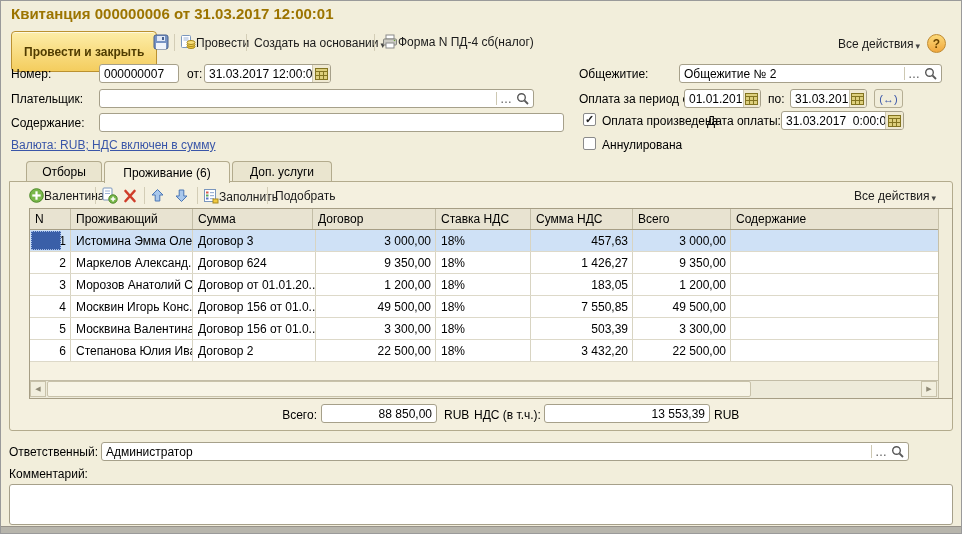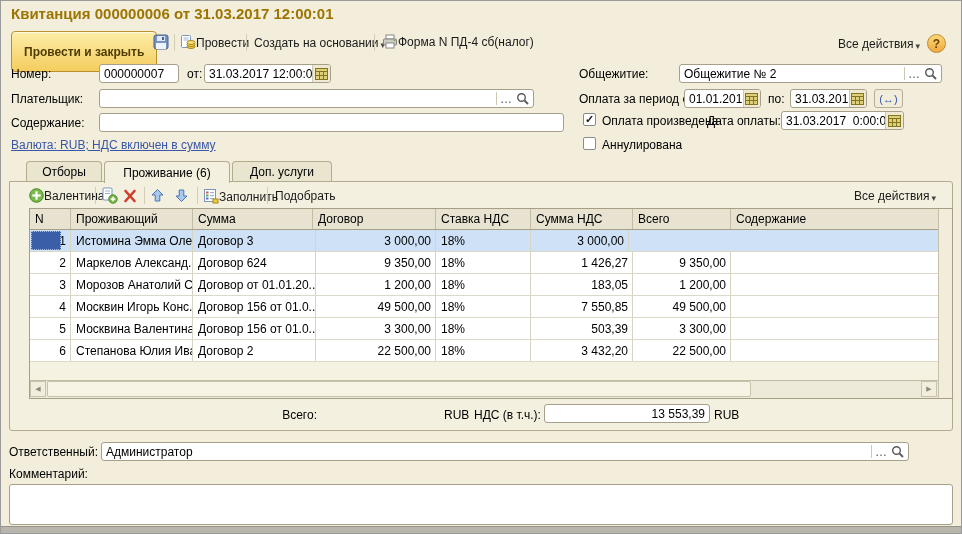"457,63" div.td { html: none -> <div>457,63</div> }
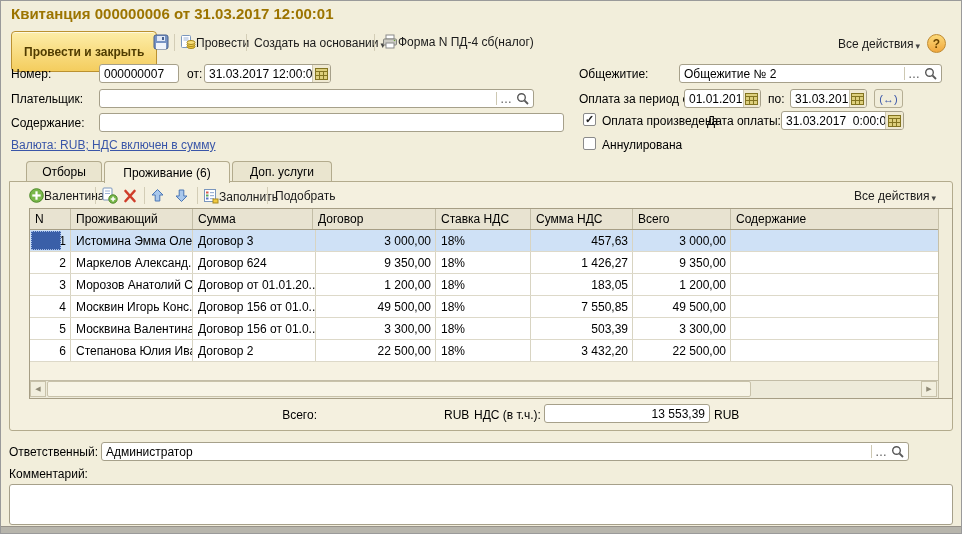"88 850,00" div.abs { html: none -> <div> <span>88 850,00</span> </div> }
